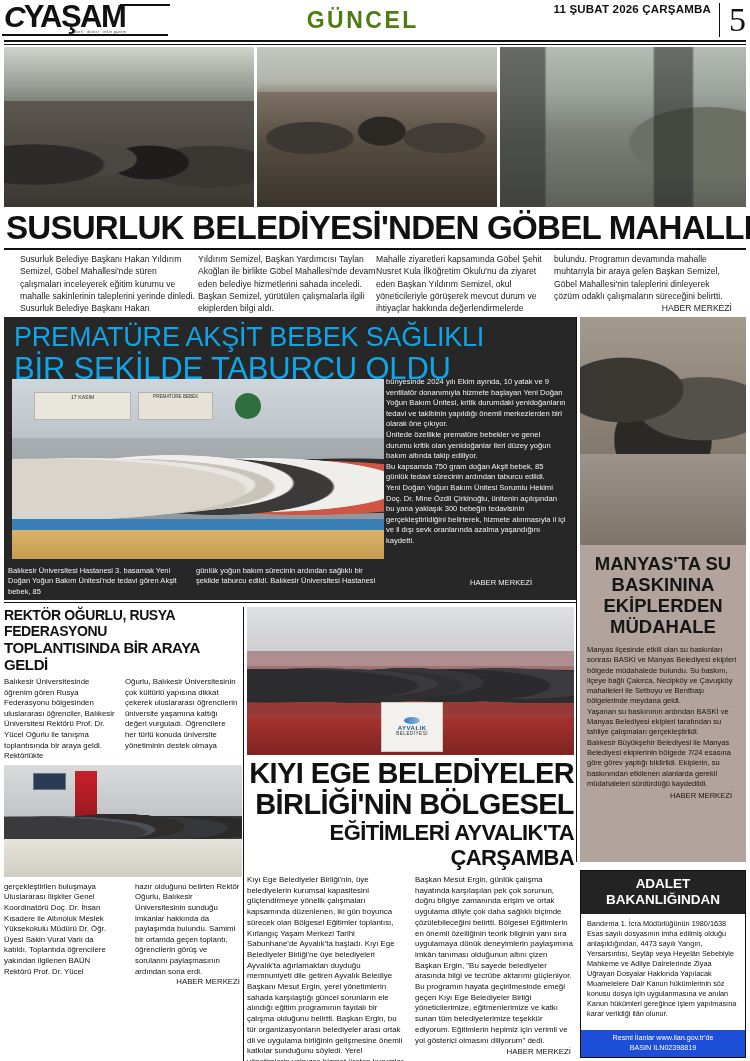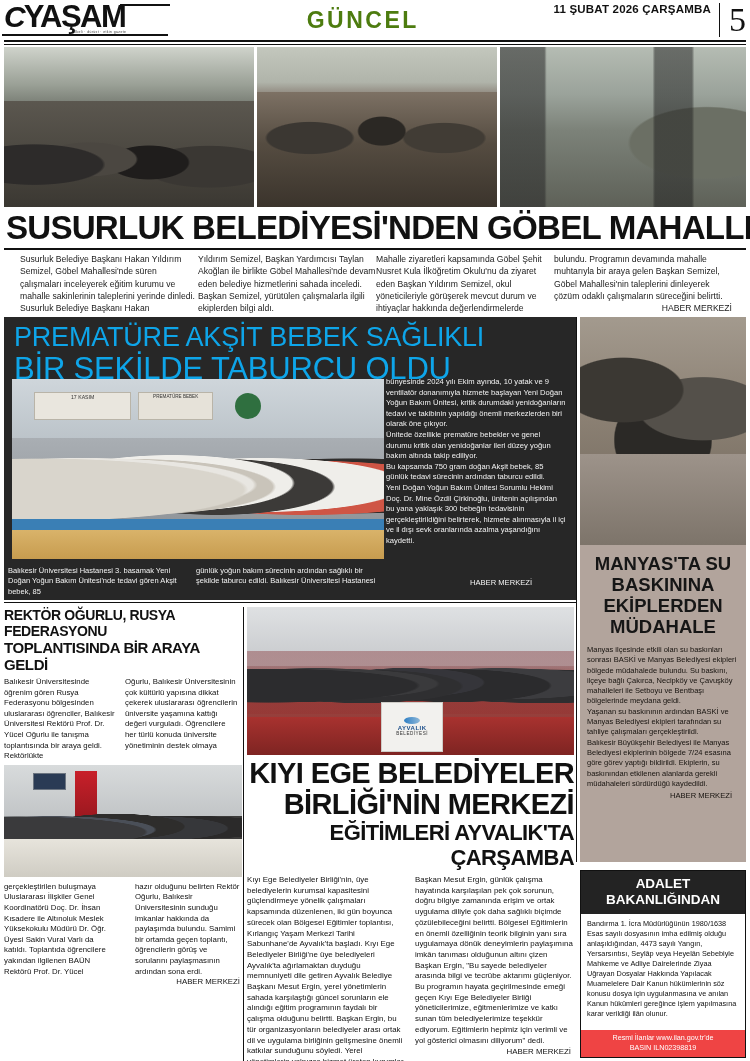"BİRLİĞİ'NİN MERKEZİ" span.k2 { text: MERKEZİ -> BÖLGESEL }
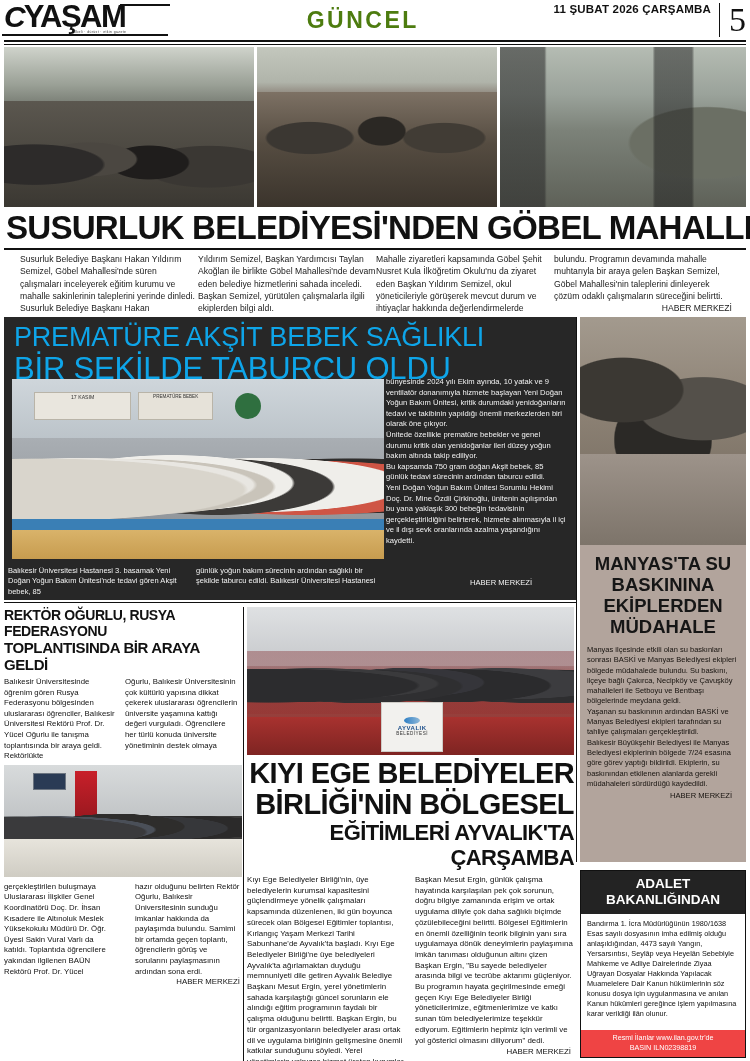"Resmi İlanlar www.ilan.gov.tr'de" .adalet-foot { background: #ef4444 -> #1d4ed8 }
